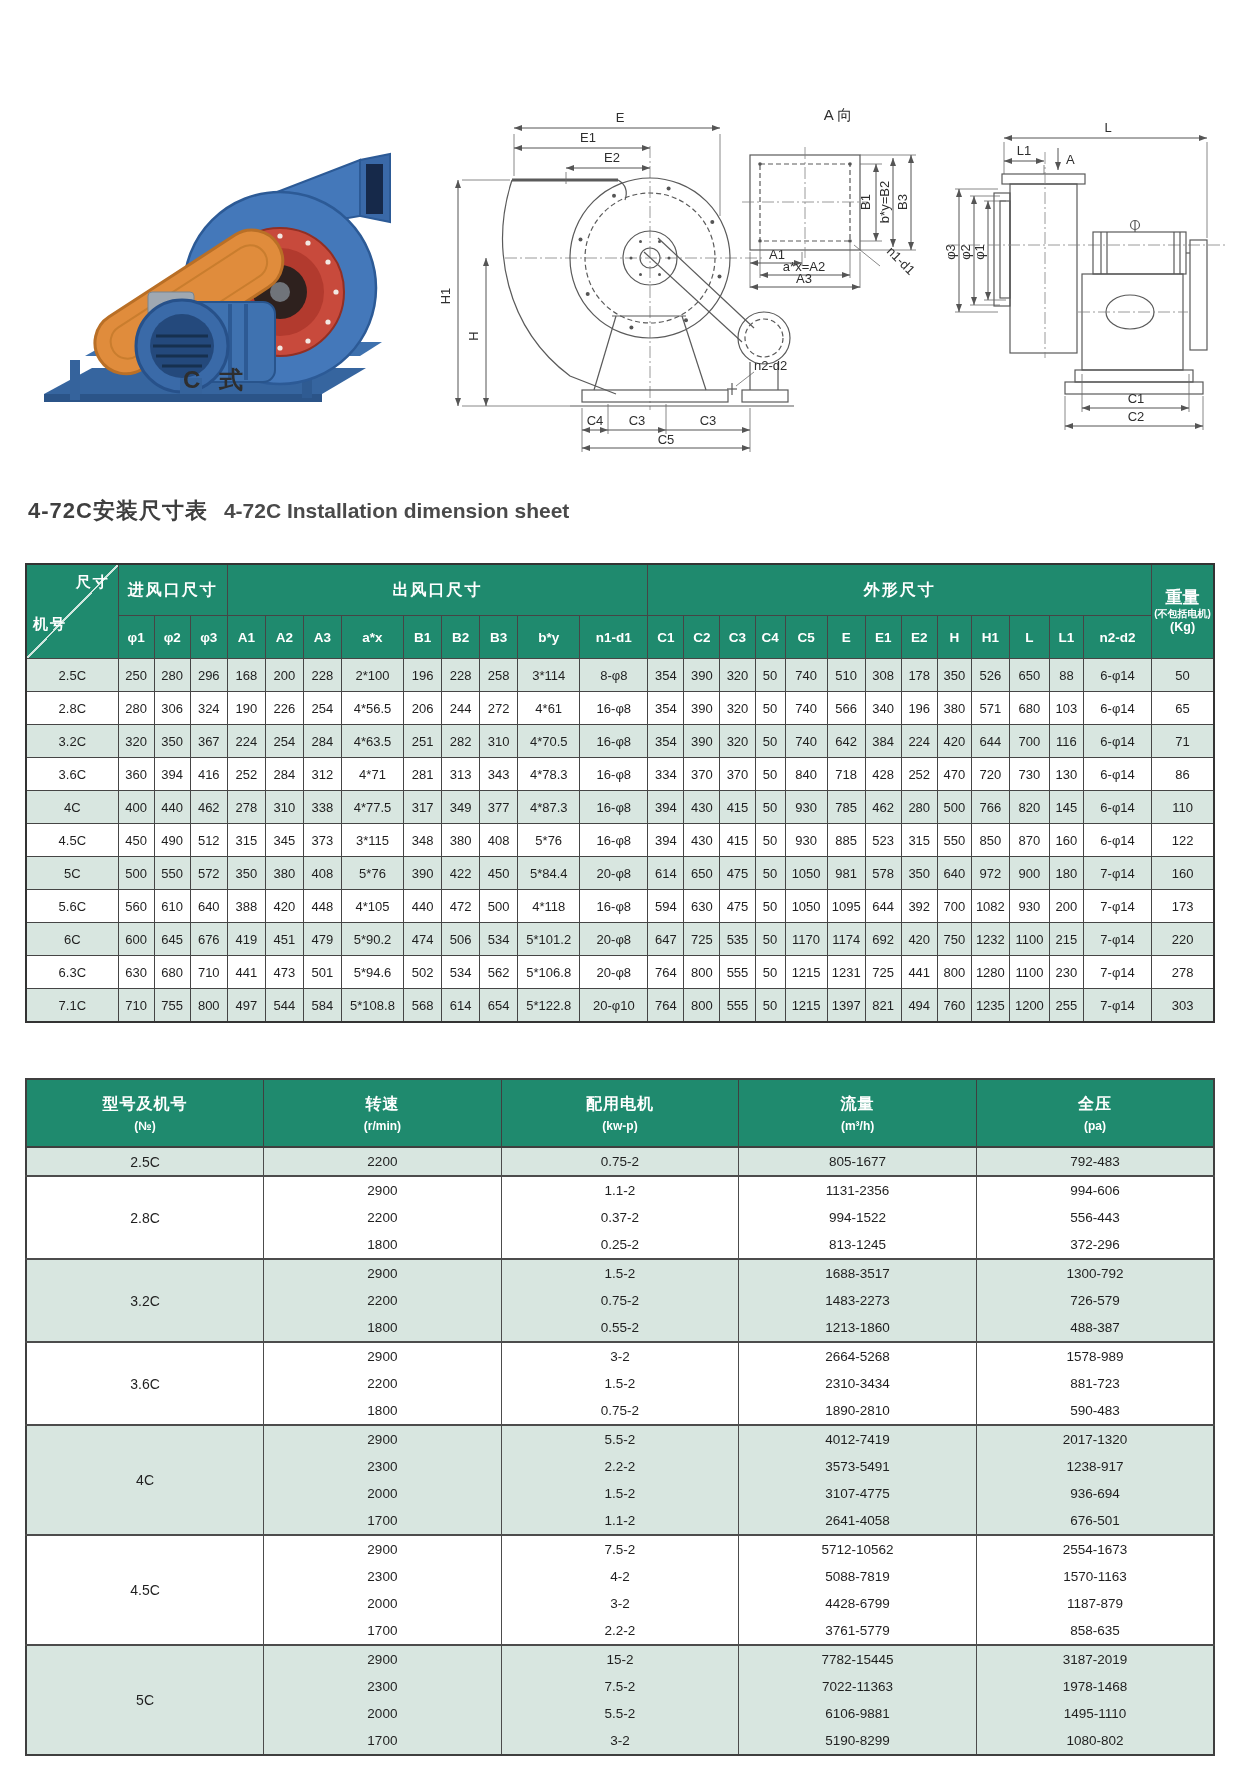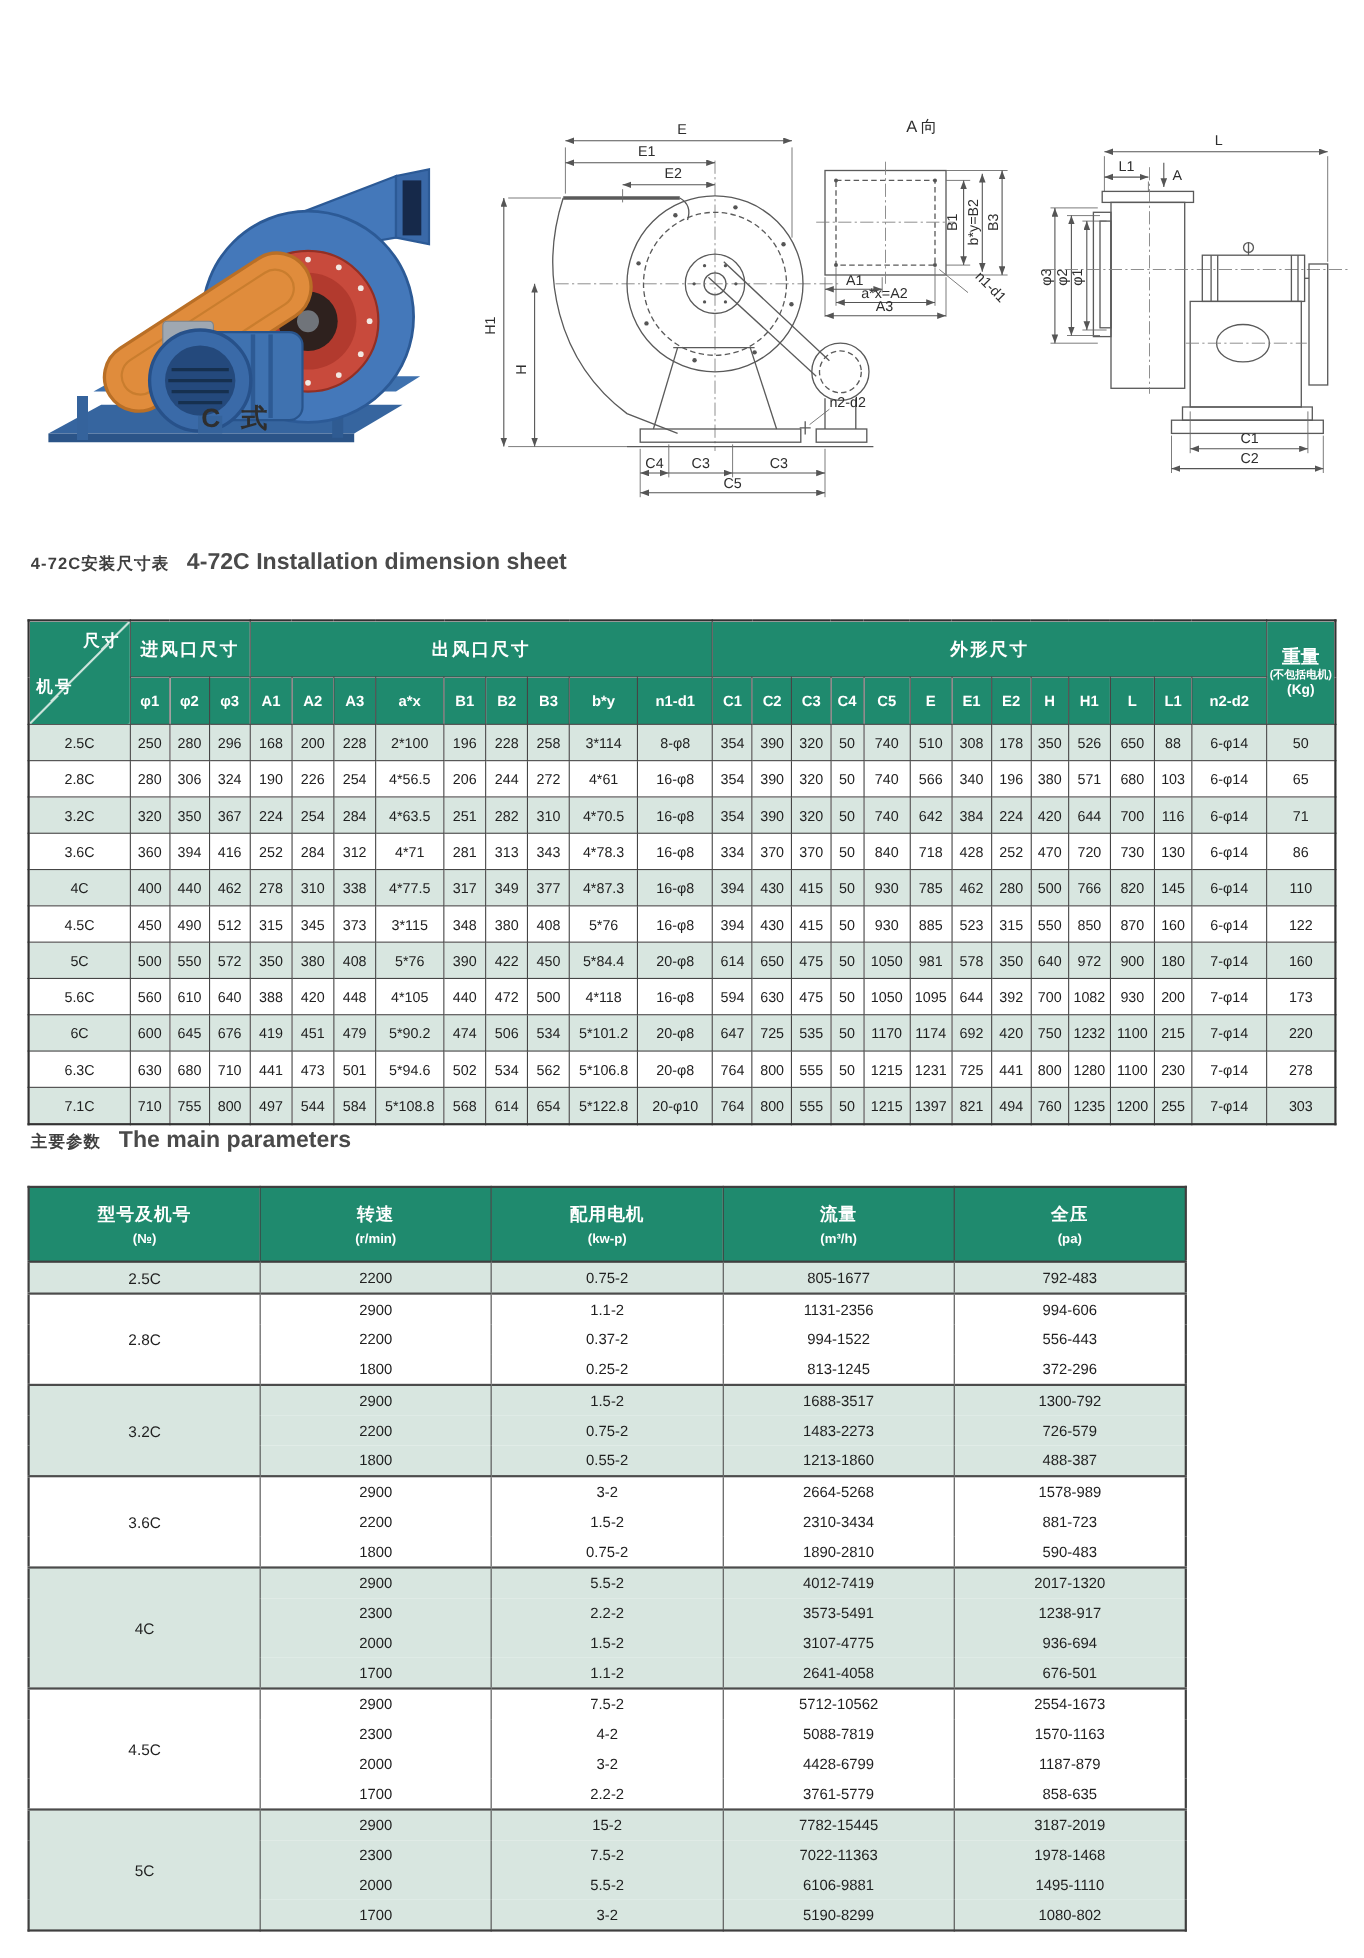"4-72C安装尺寸表" .sec .zh { font-size: 15px -> 22px }
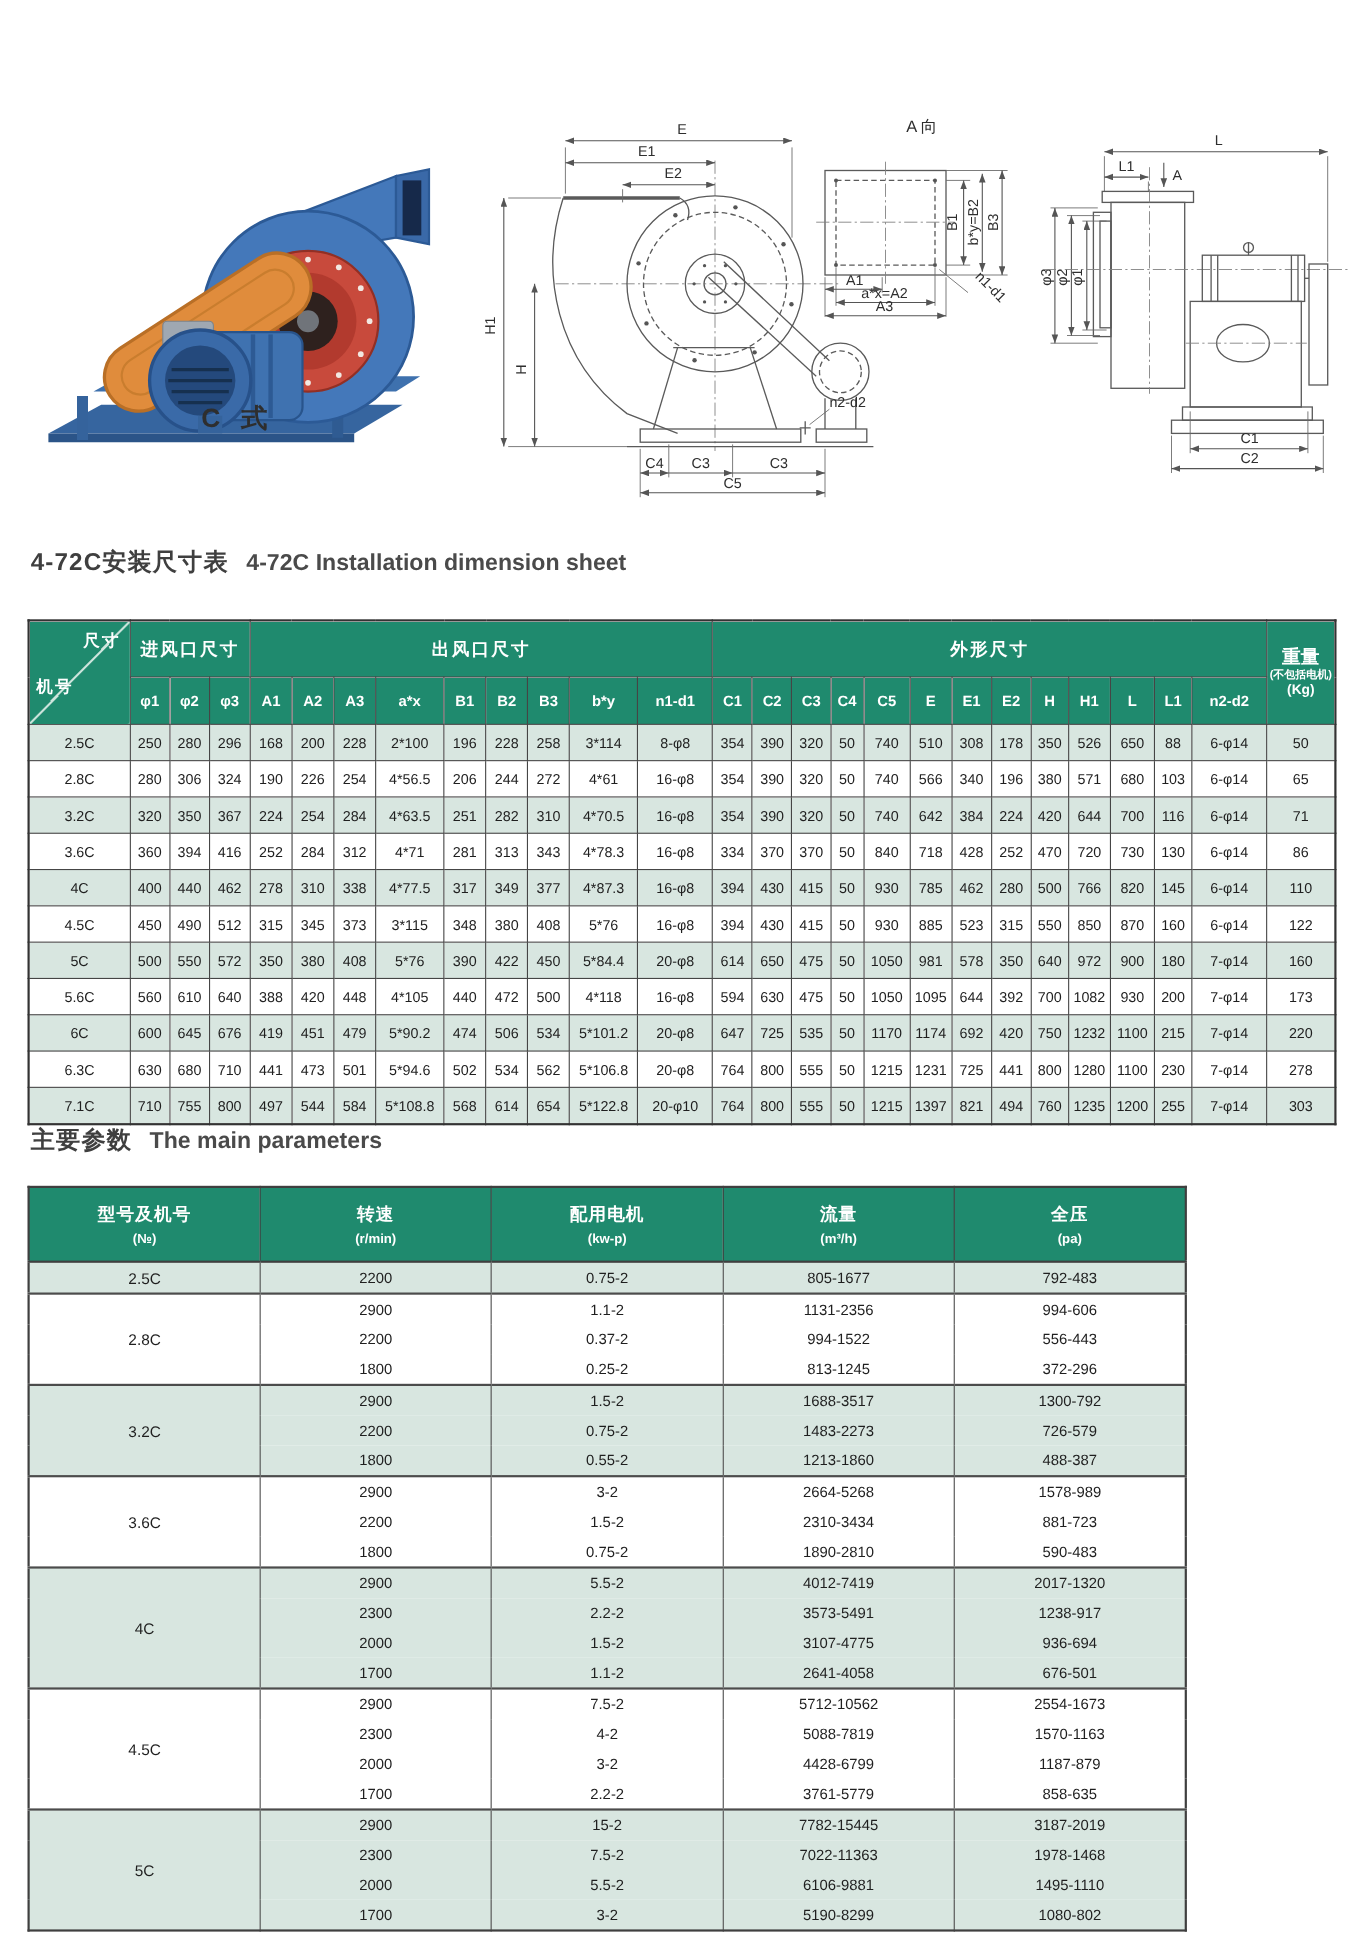"主要参数 The main parameters" h2.sec { html: <h2><span>主要参数</span><span>The main parameters</span></h2> -> none }
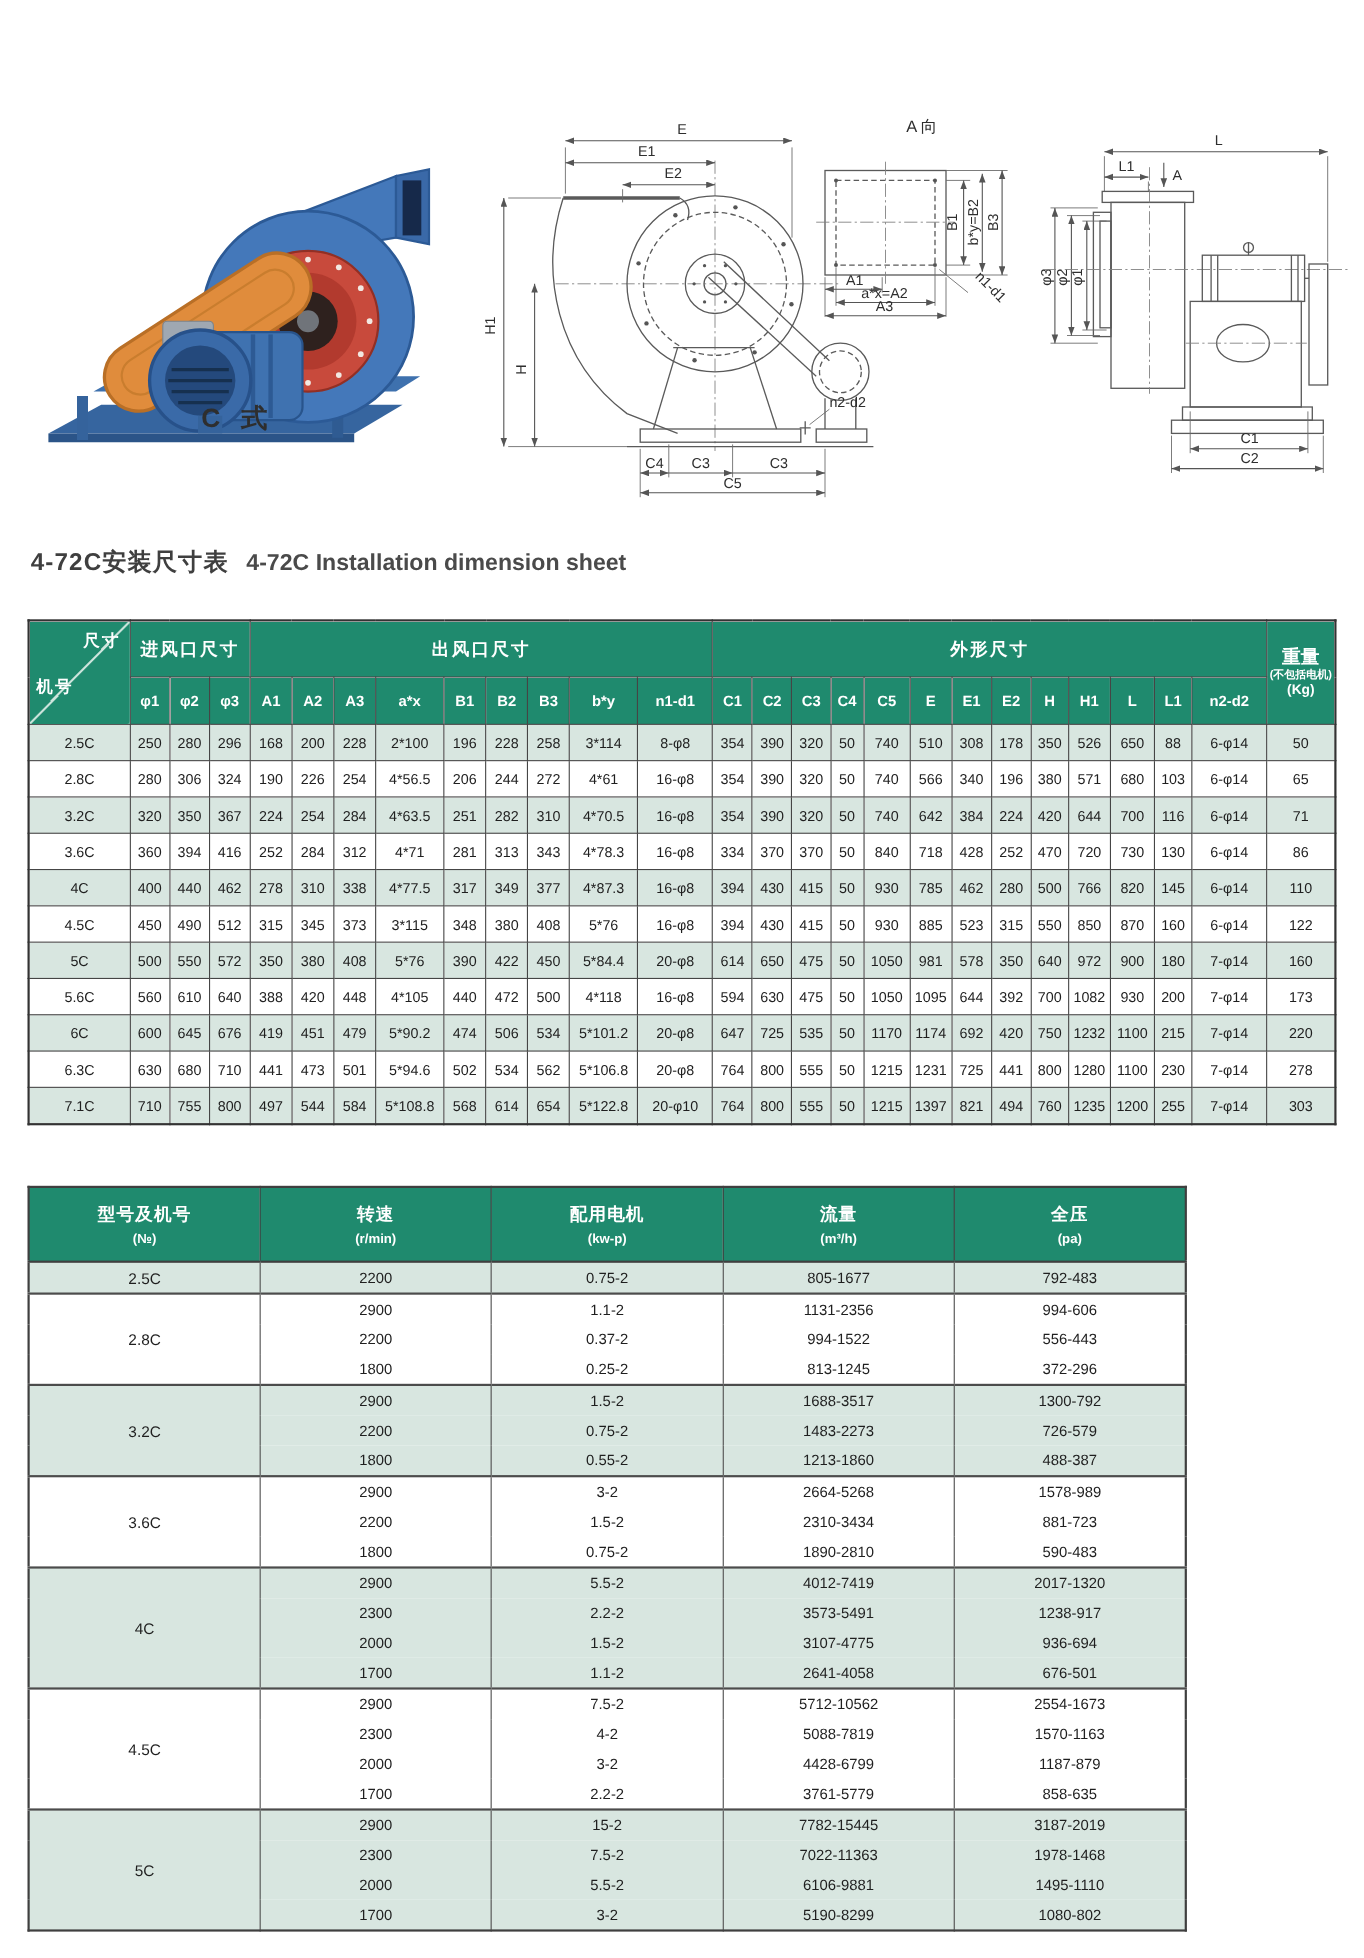"型号及机号" .param-table { width: 1054px -> 1190px }
